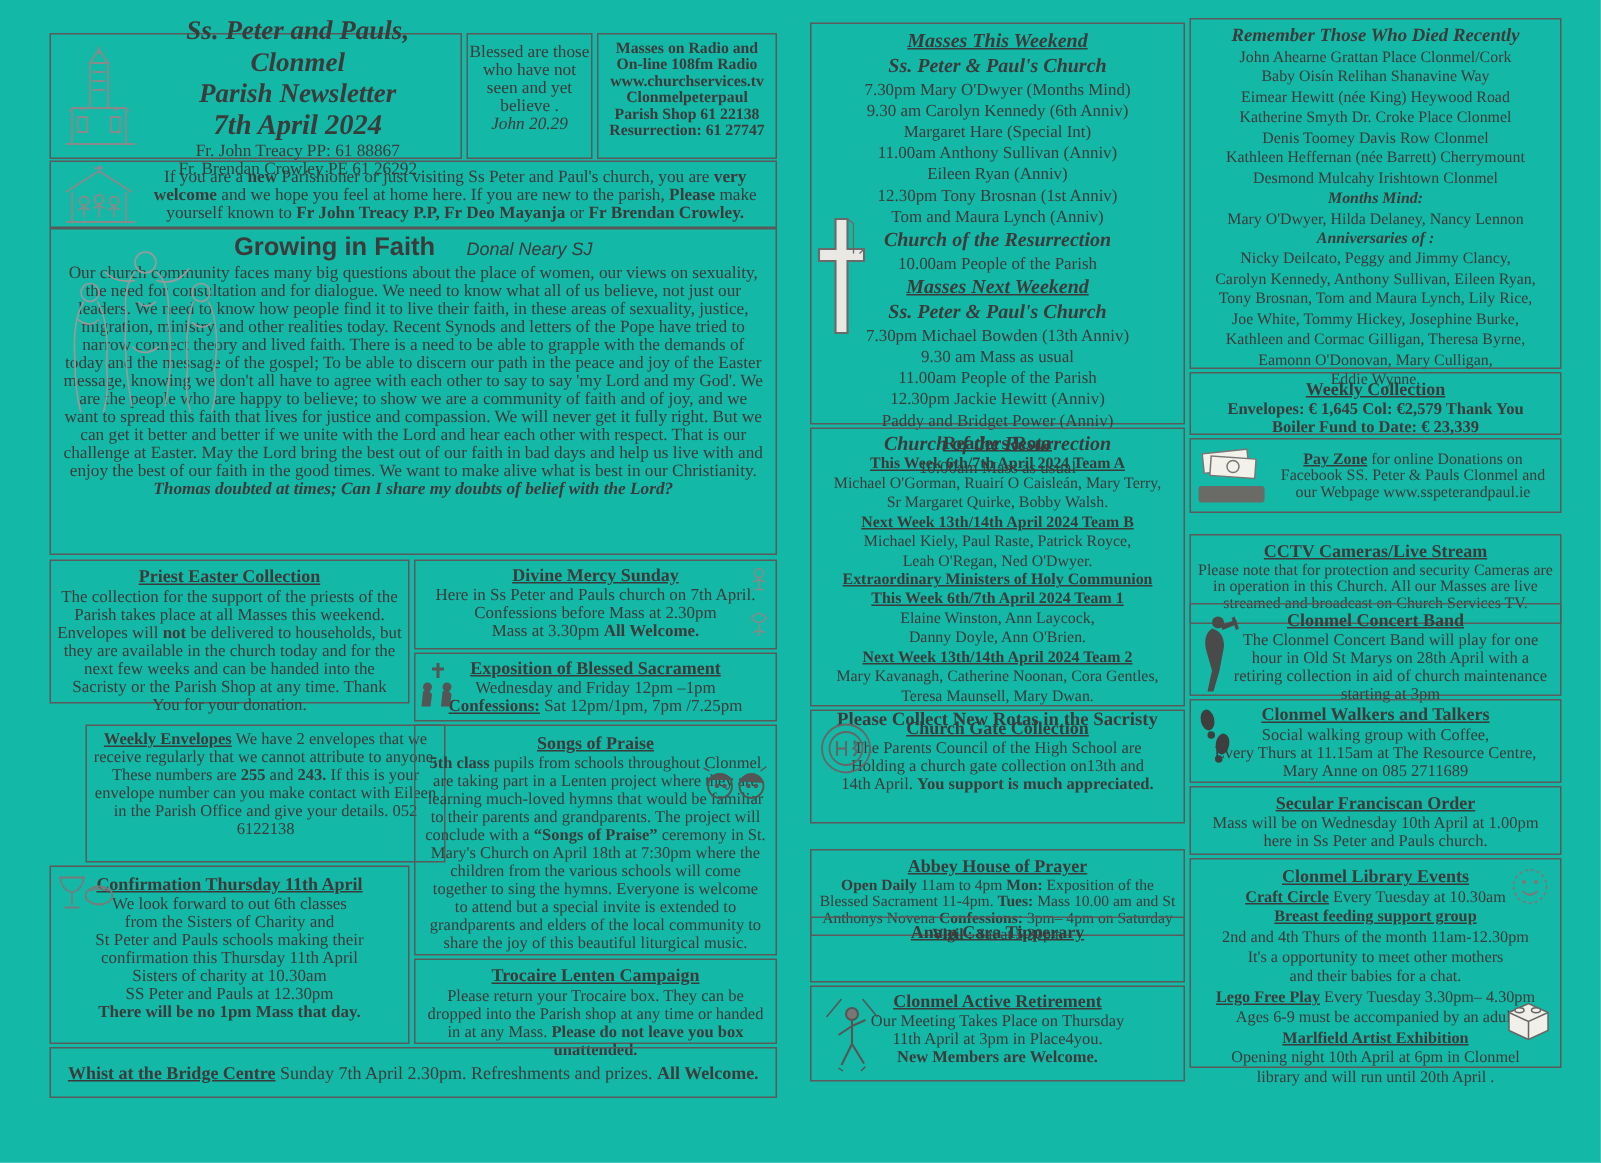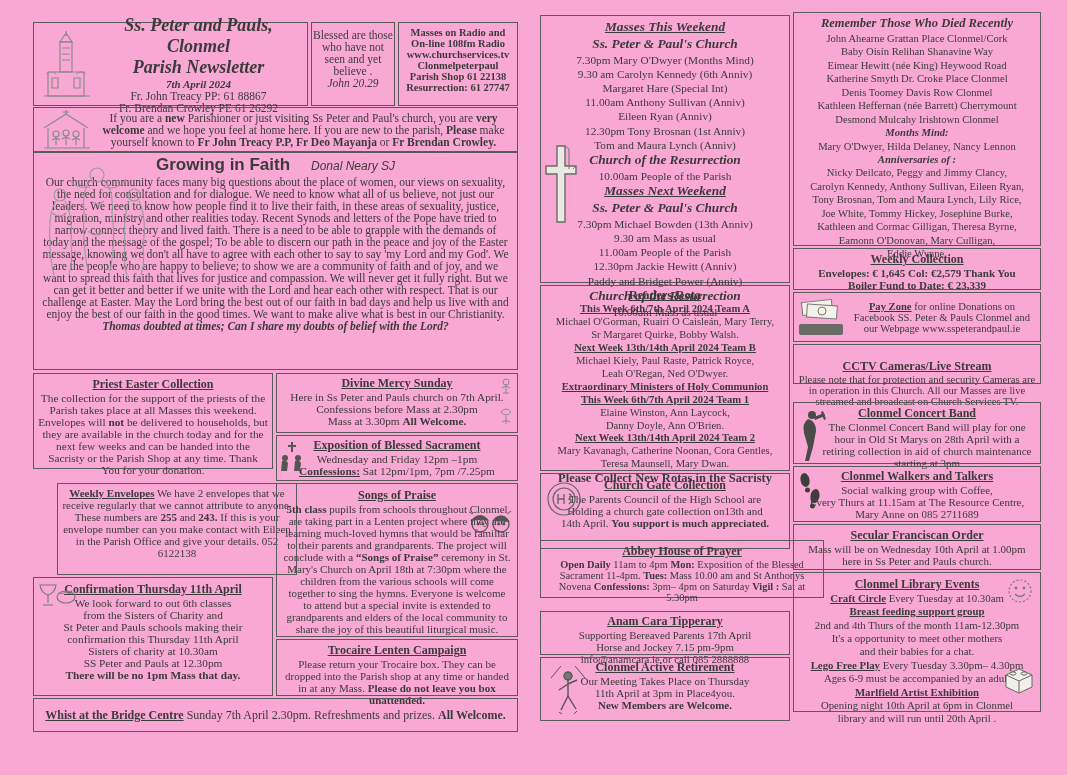"Ss. Peter and Pauls, Clonmel" #page { background: #f9a8d4 -> #14b8a6 }
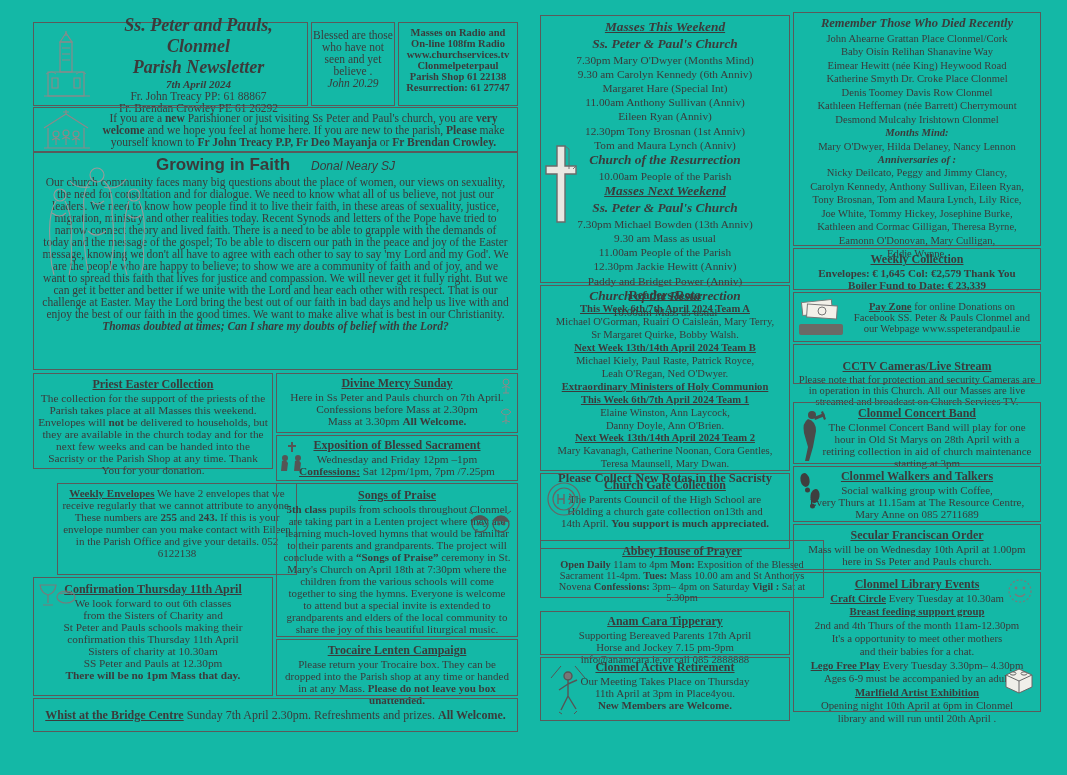"7th April 2024" div.script { font-size: 11px -> 19px }
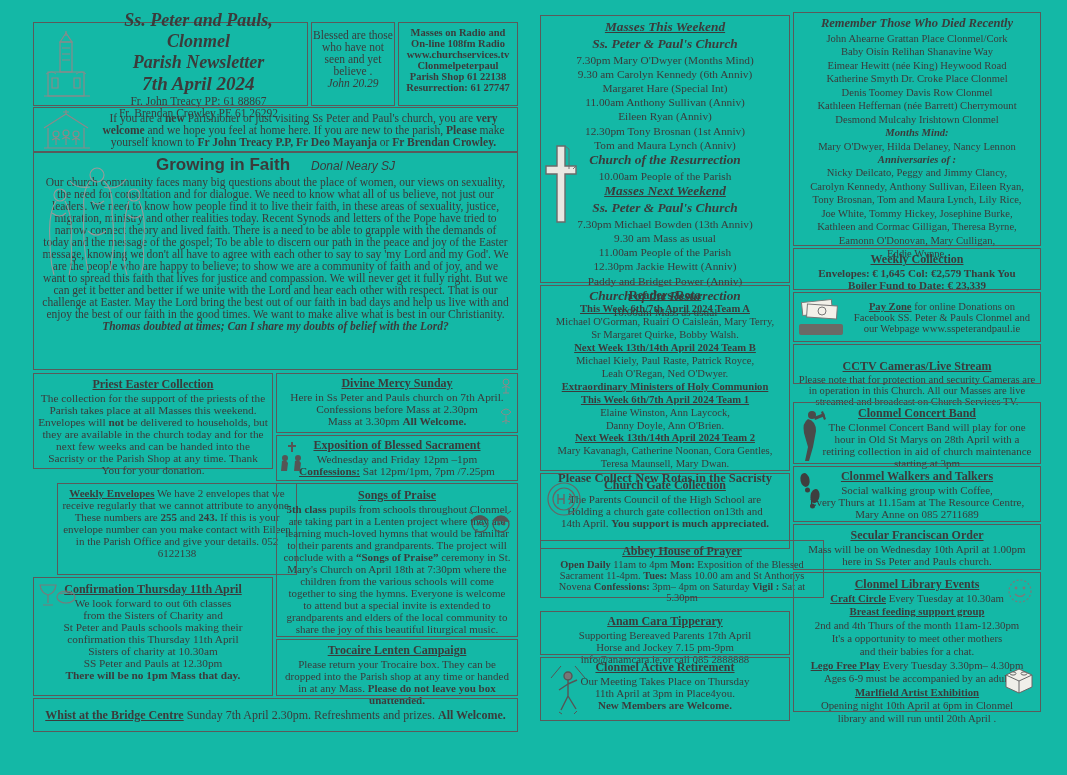"CCTV Cameras/Live Stream" #cctv-box { height: 40px -> 60px; padding: 12px 3px -> 1px 3px; top: 344px -> 356px }
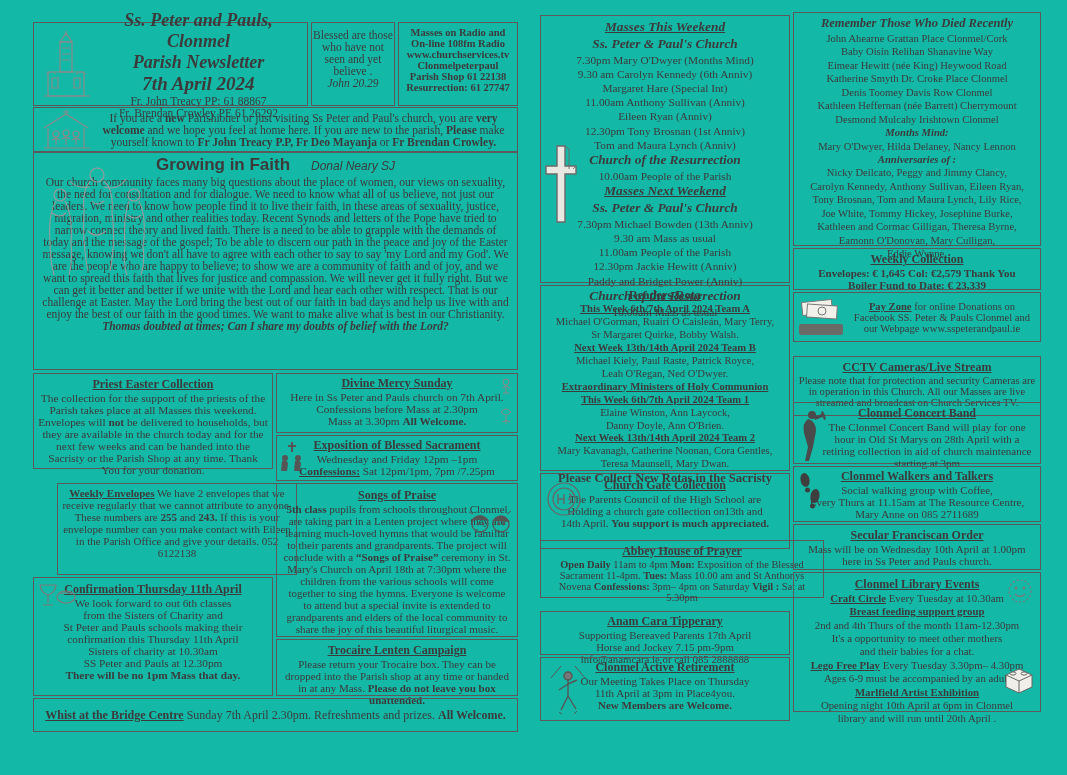"Abbey House of Prayer" #abbey-box { top: 540px -> 566px; width: 284px -> 250px }
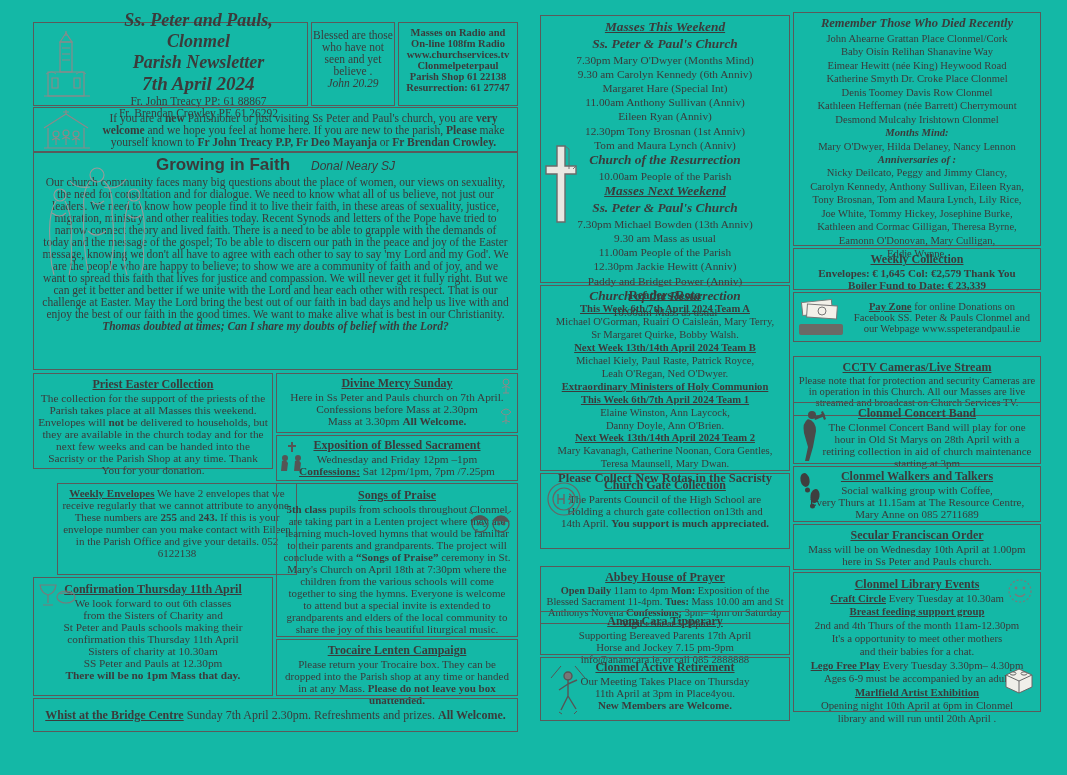"Supporting Bereaved Parents 17th April" div { html: <div> <div>Supporting Bereaved Parents 17th April</div> <div>Horse and Jockey 7.15 pm-9pm</div> <div>info@anamcara.ie or call 085 2888888</div> </div> -> none }
